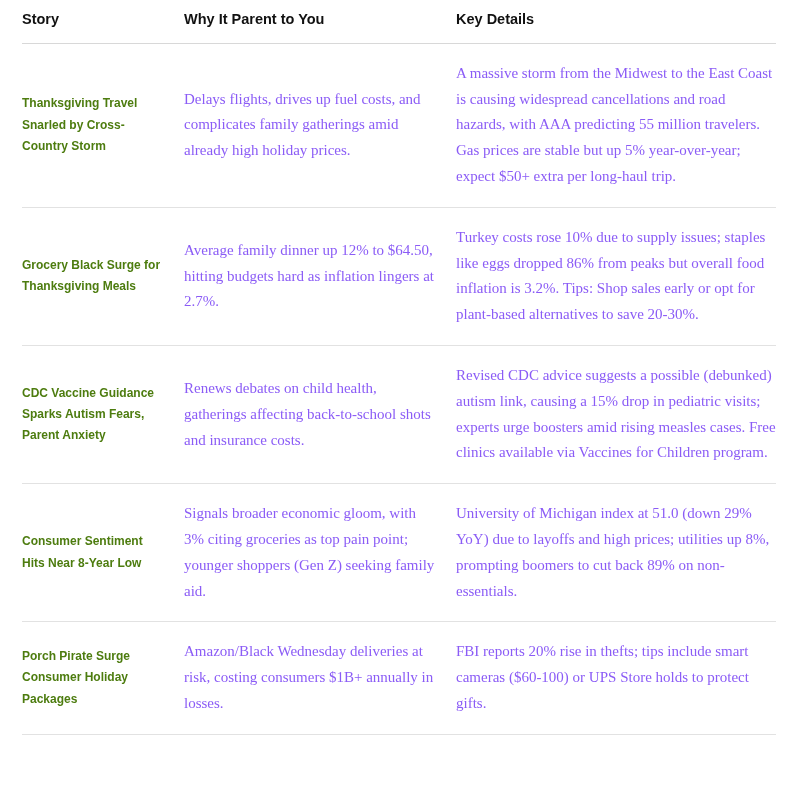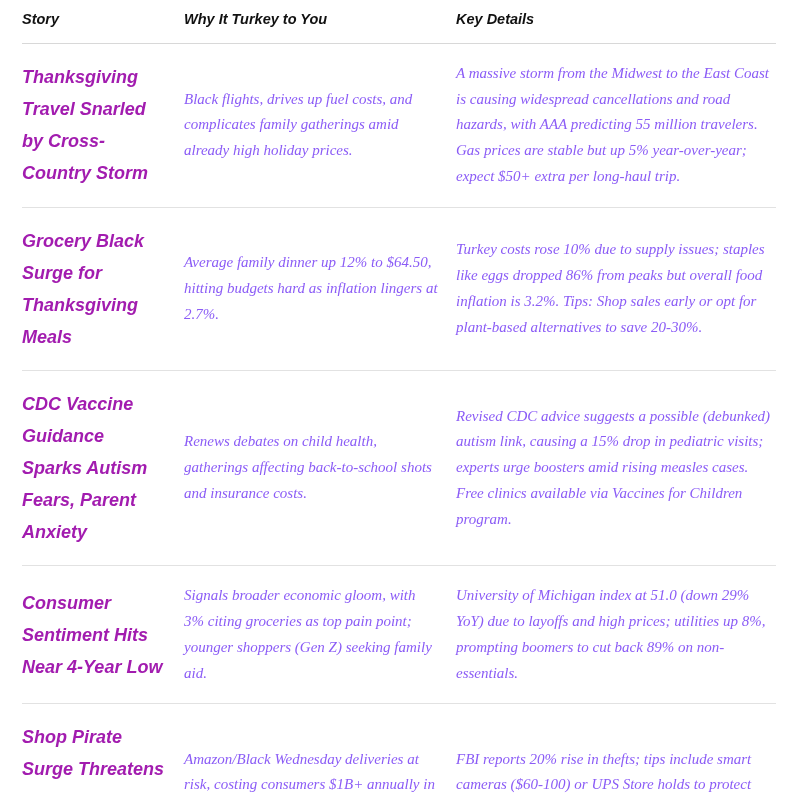"Story" .sheet { font-style: italic -> none }
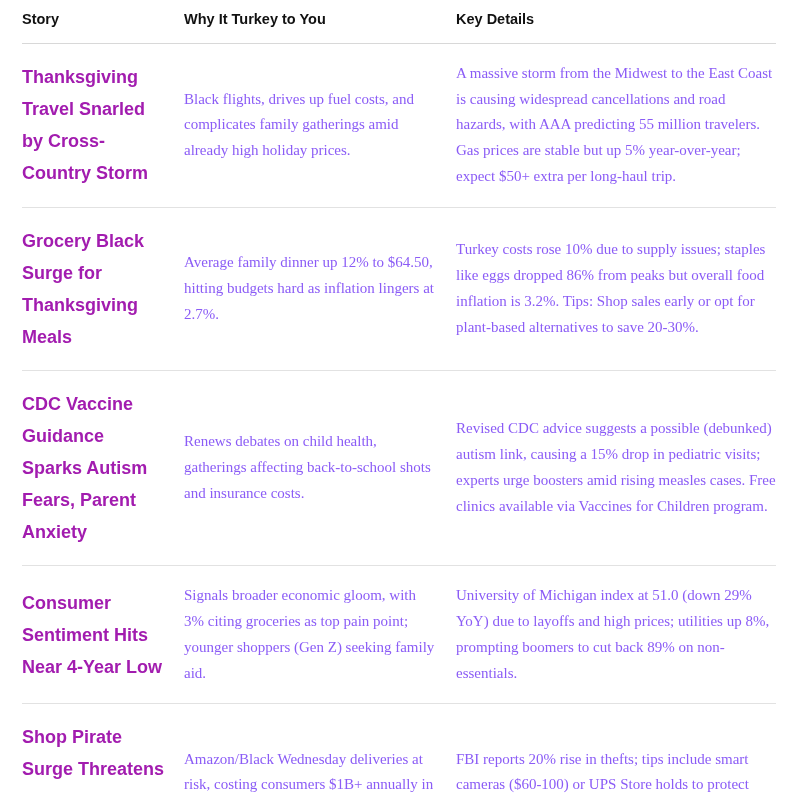"Why It Turkey to You" th { text: Turkey -> Parent }
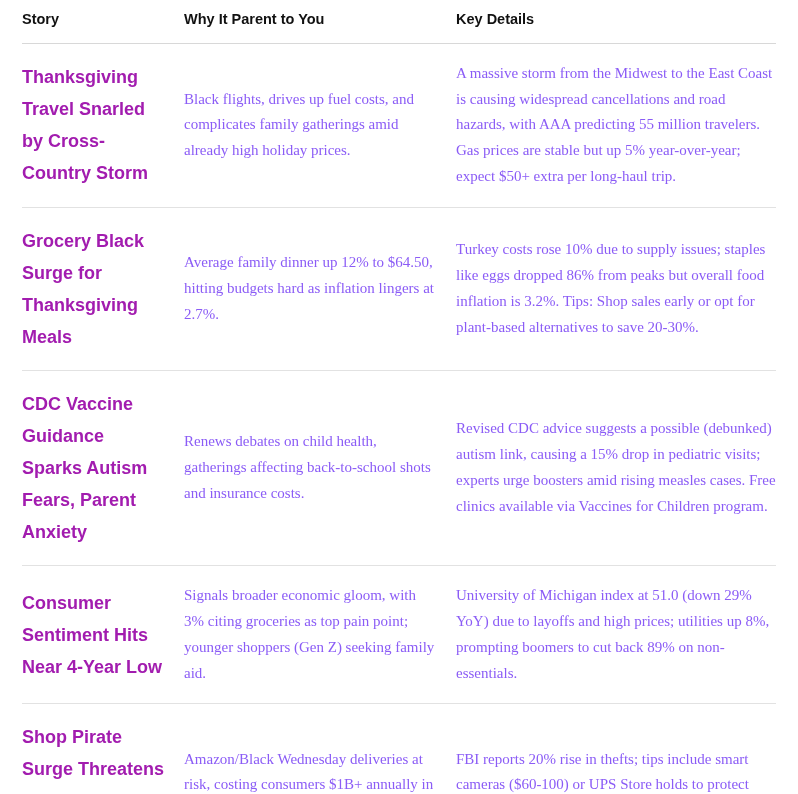"Thanksgiving Travel Snarled by" td.story { color: #a21caf -> #4d7c0f; font-size: 18px -> 12px }
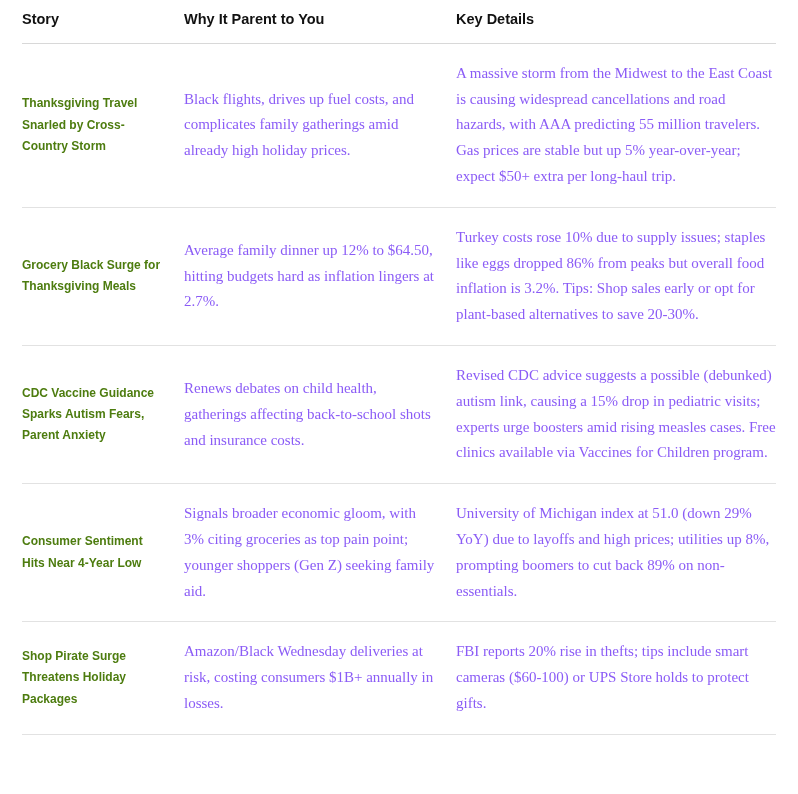"Black flights, drives up fuel" td.body-cell { text: Black -> Delays }
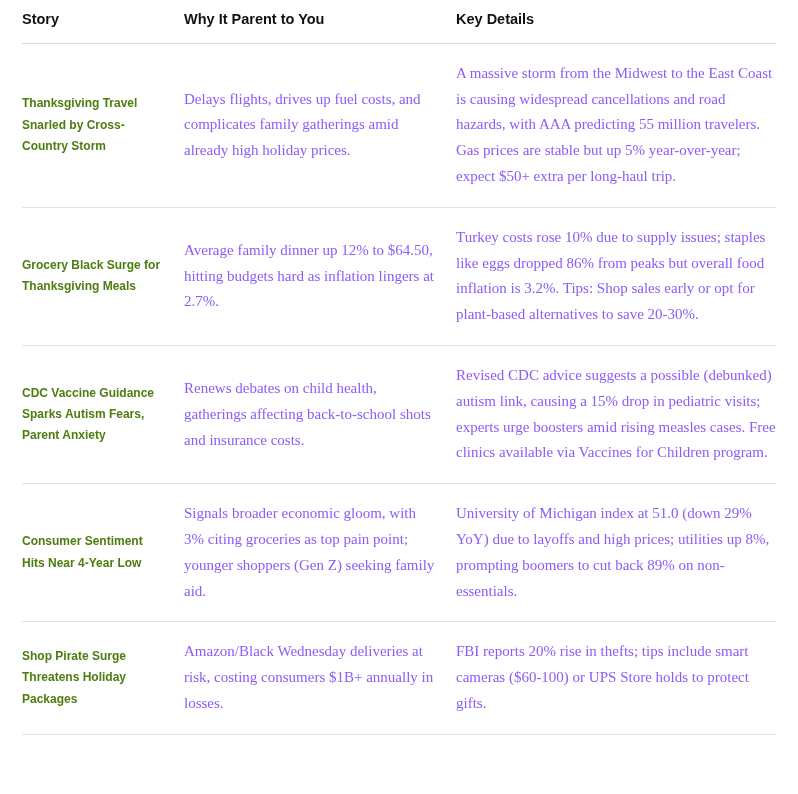"Consumer Sentiment Hits Near 4-Year" td.story { text: 4-Year -> 8-Year }
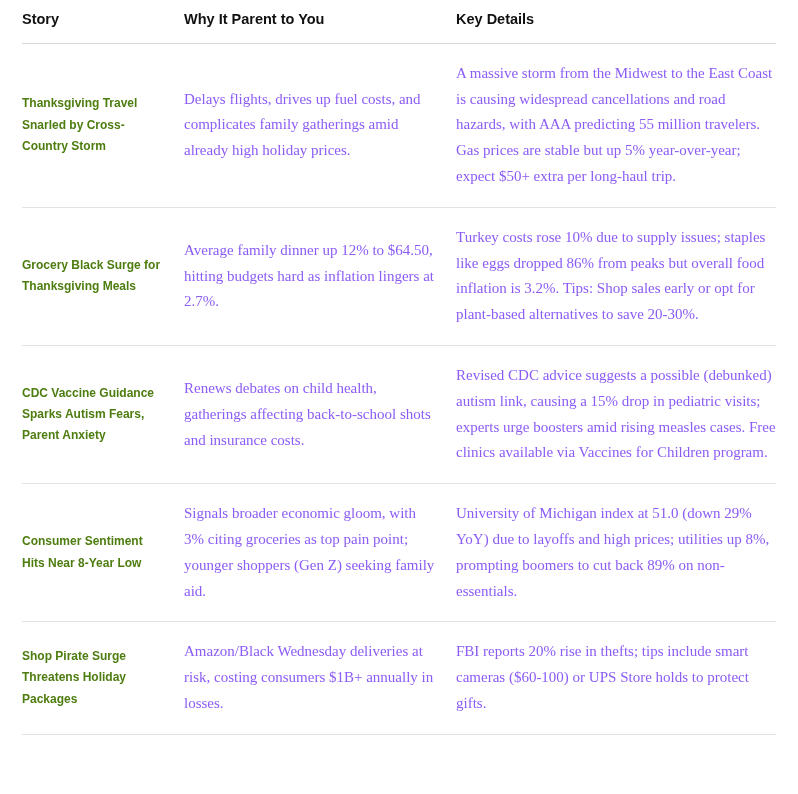"Shop Pirate Surge Threatens Holiday" td.story { text: Shop Pirate Surge Threatens -> Porch Pirate Surge Consumer }
